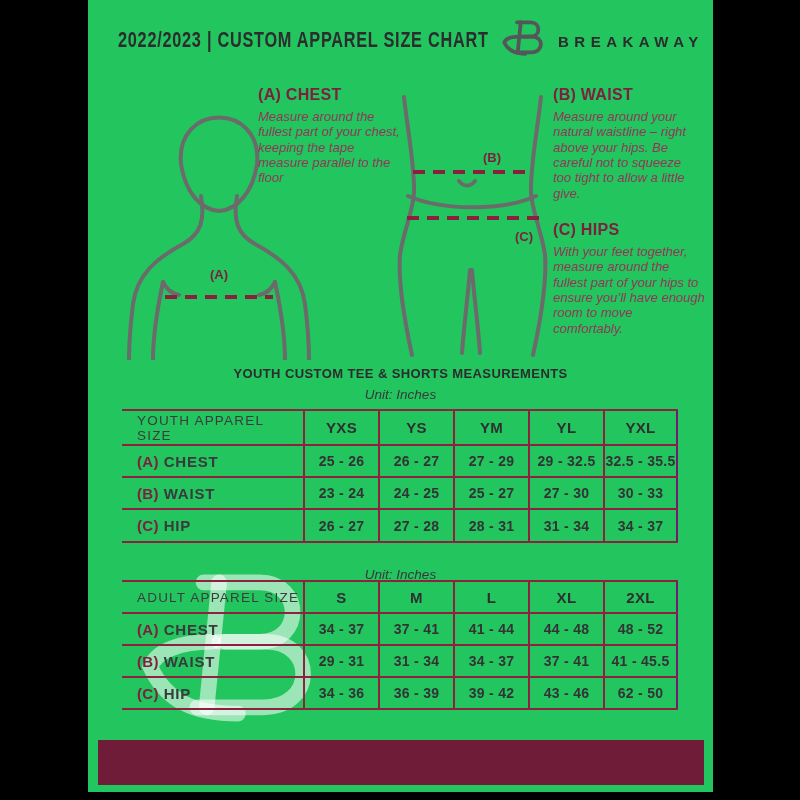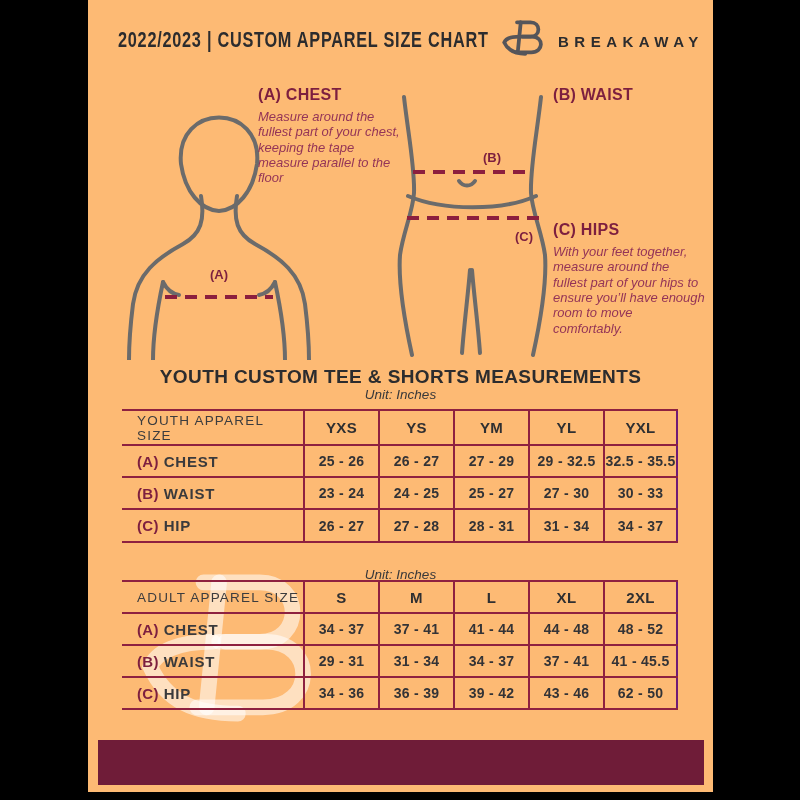"2022/2023 | CUSTOM APPAREL SIZE" .page { background: #fdba74 -> #22c55e }
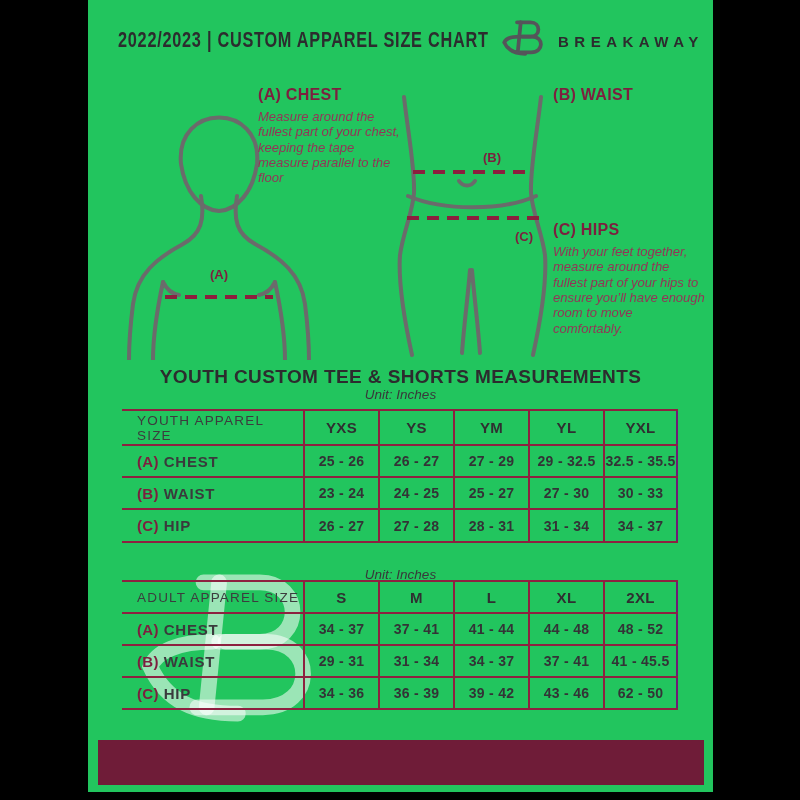"Measure around your natural waistline" p { html: none -> <p>Measure around your natural waistline – right above your hips. Be careful not to squeeze too tight to allow a little give.</p> }
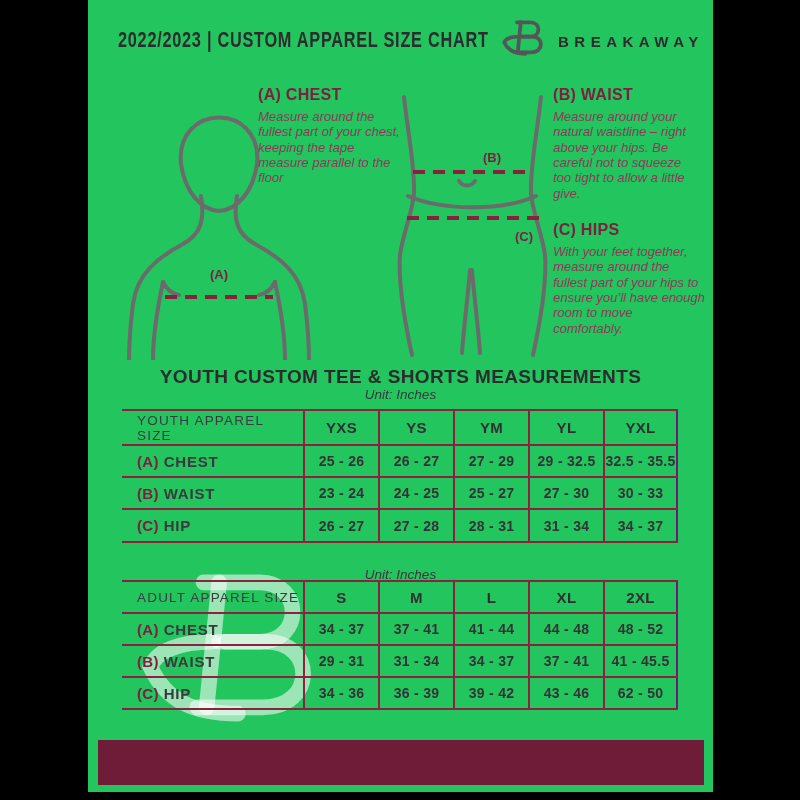"YOUTH CUSTOM TEE & SHORTS" .tbl-title { font-size: 19px -> 13px }
